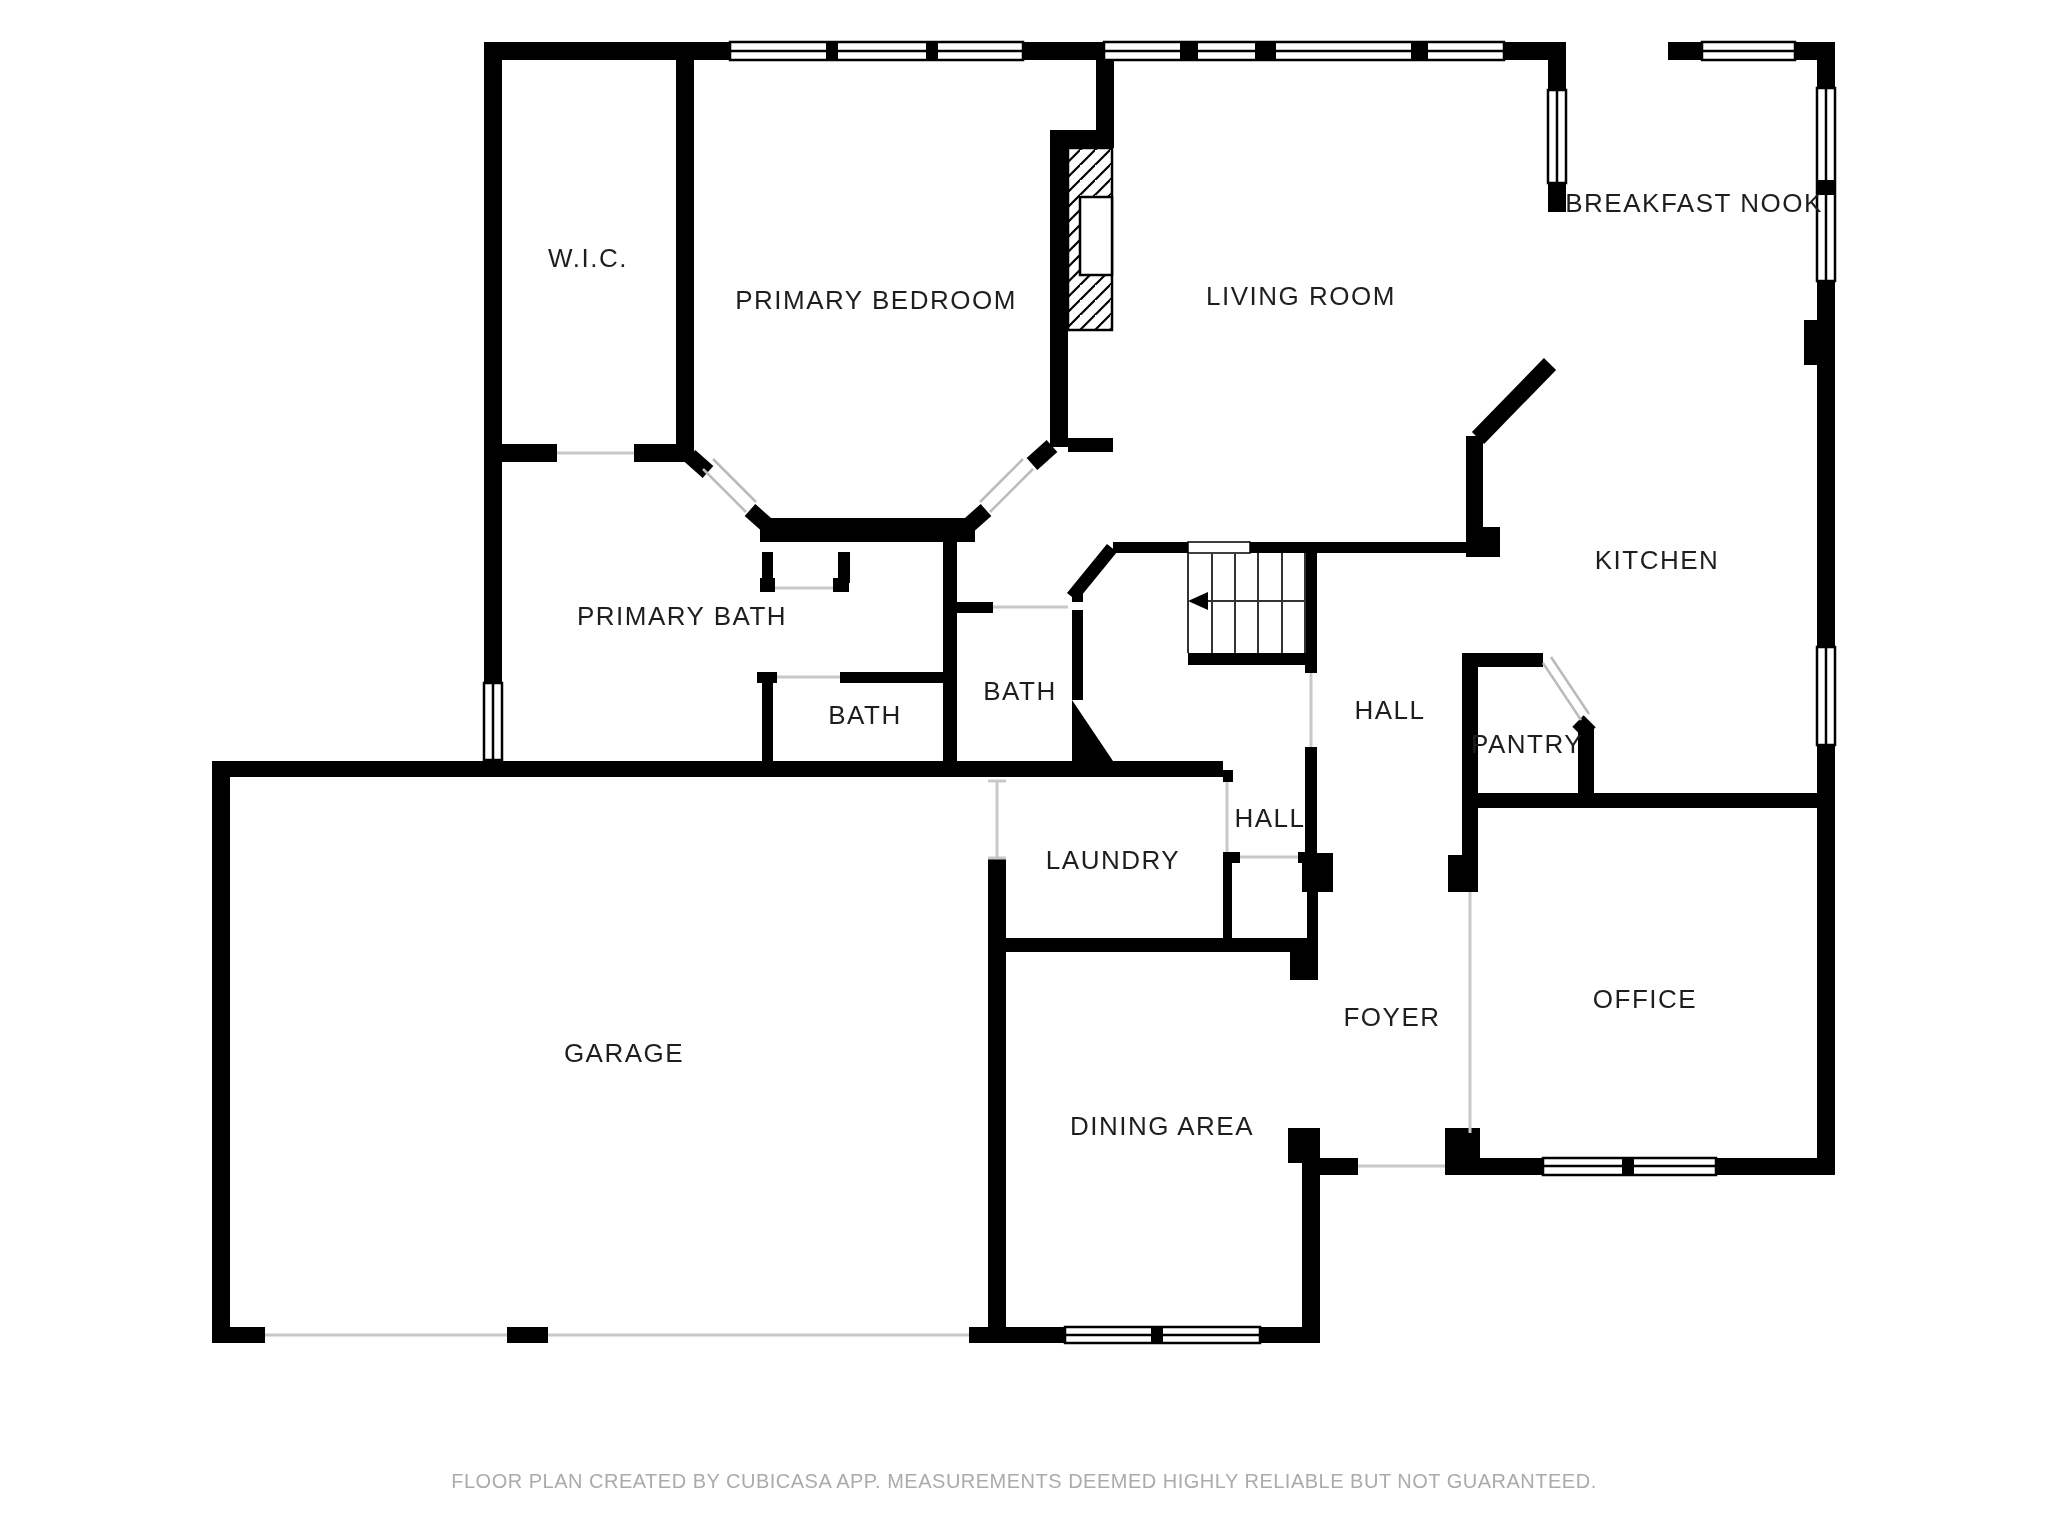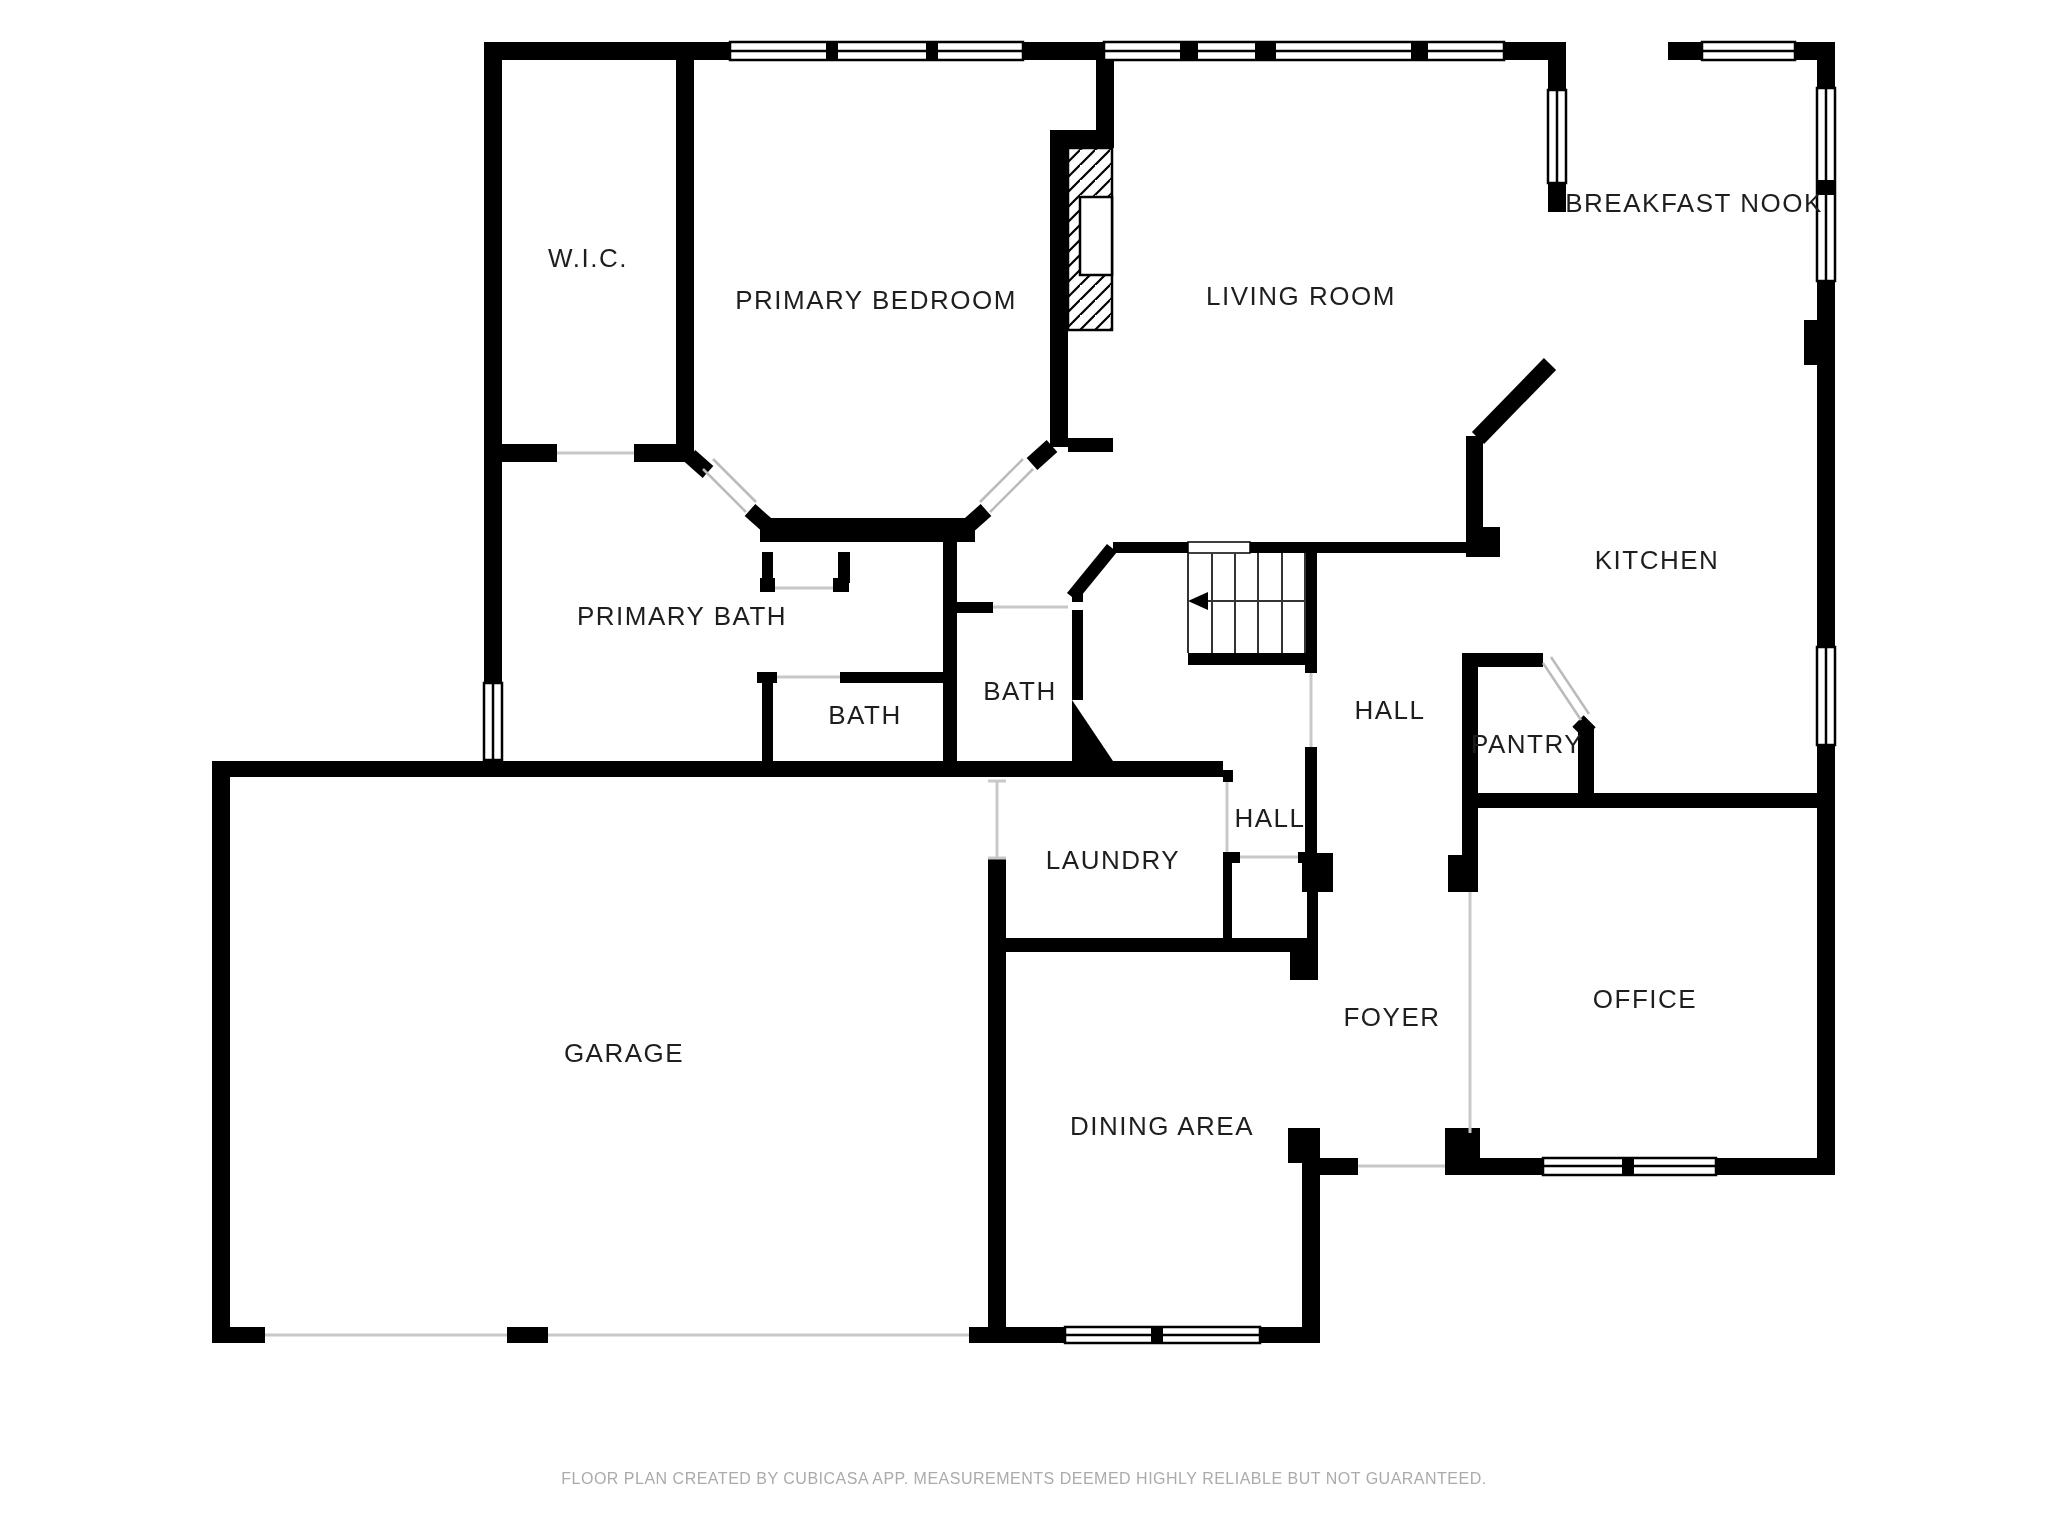"FLOOR PLAN CREATED BY CUBICASA" #footer-text { font-size: 16px -> 20px }
